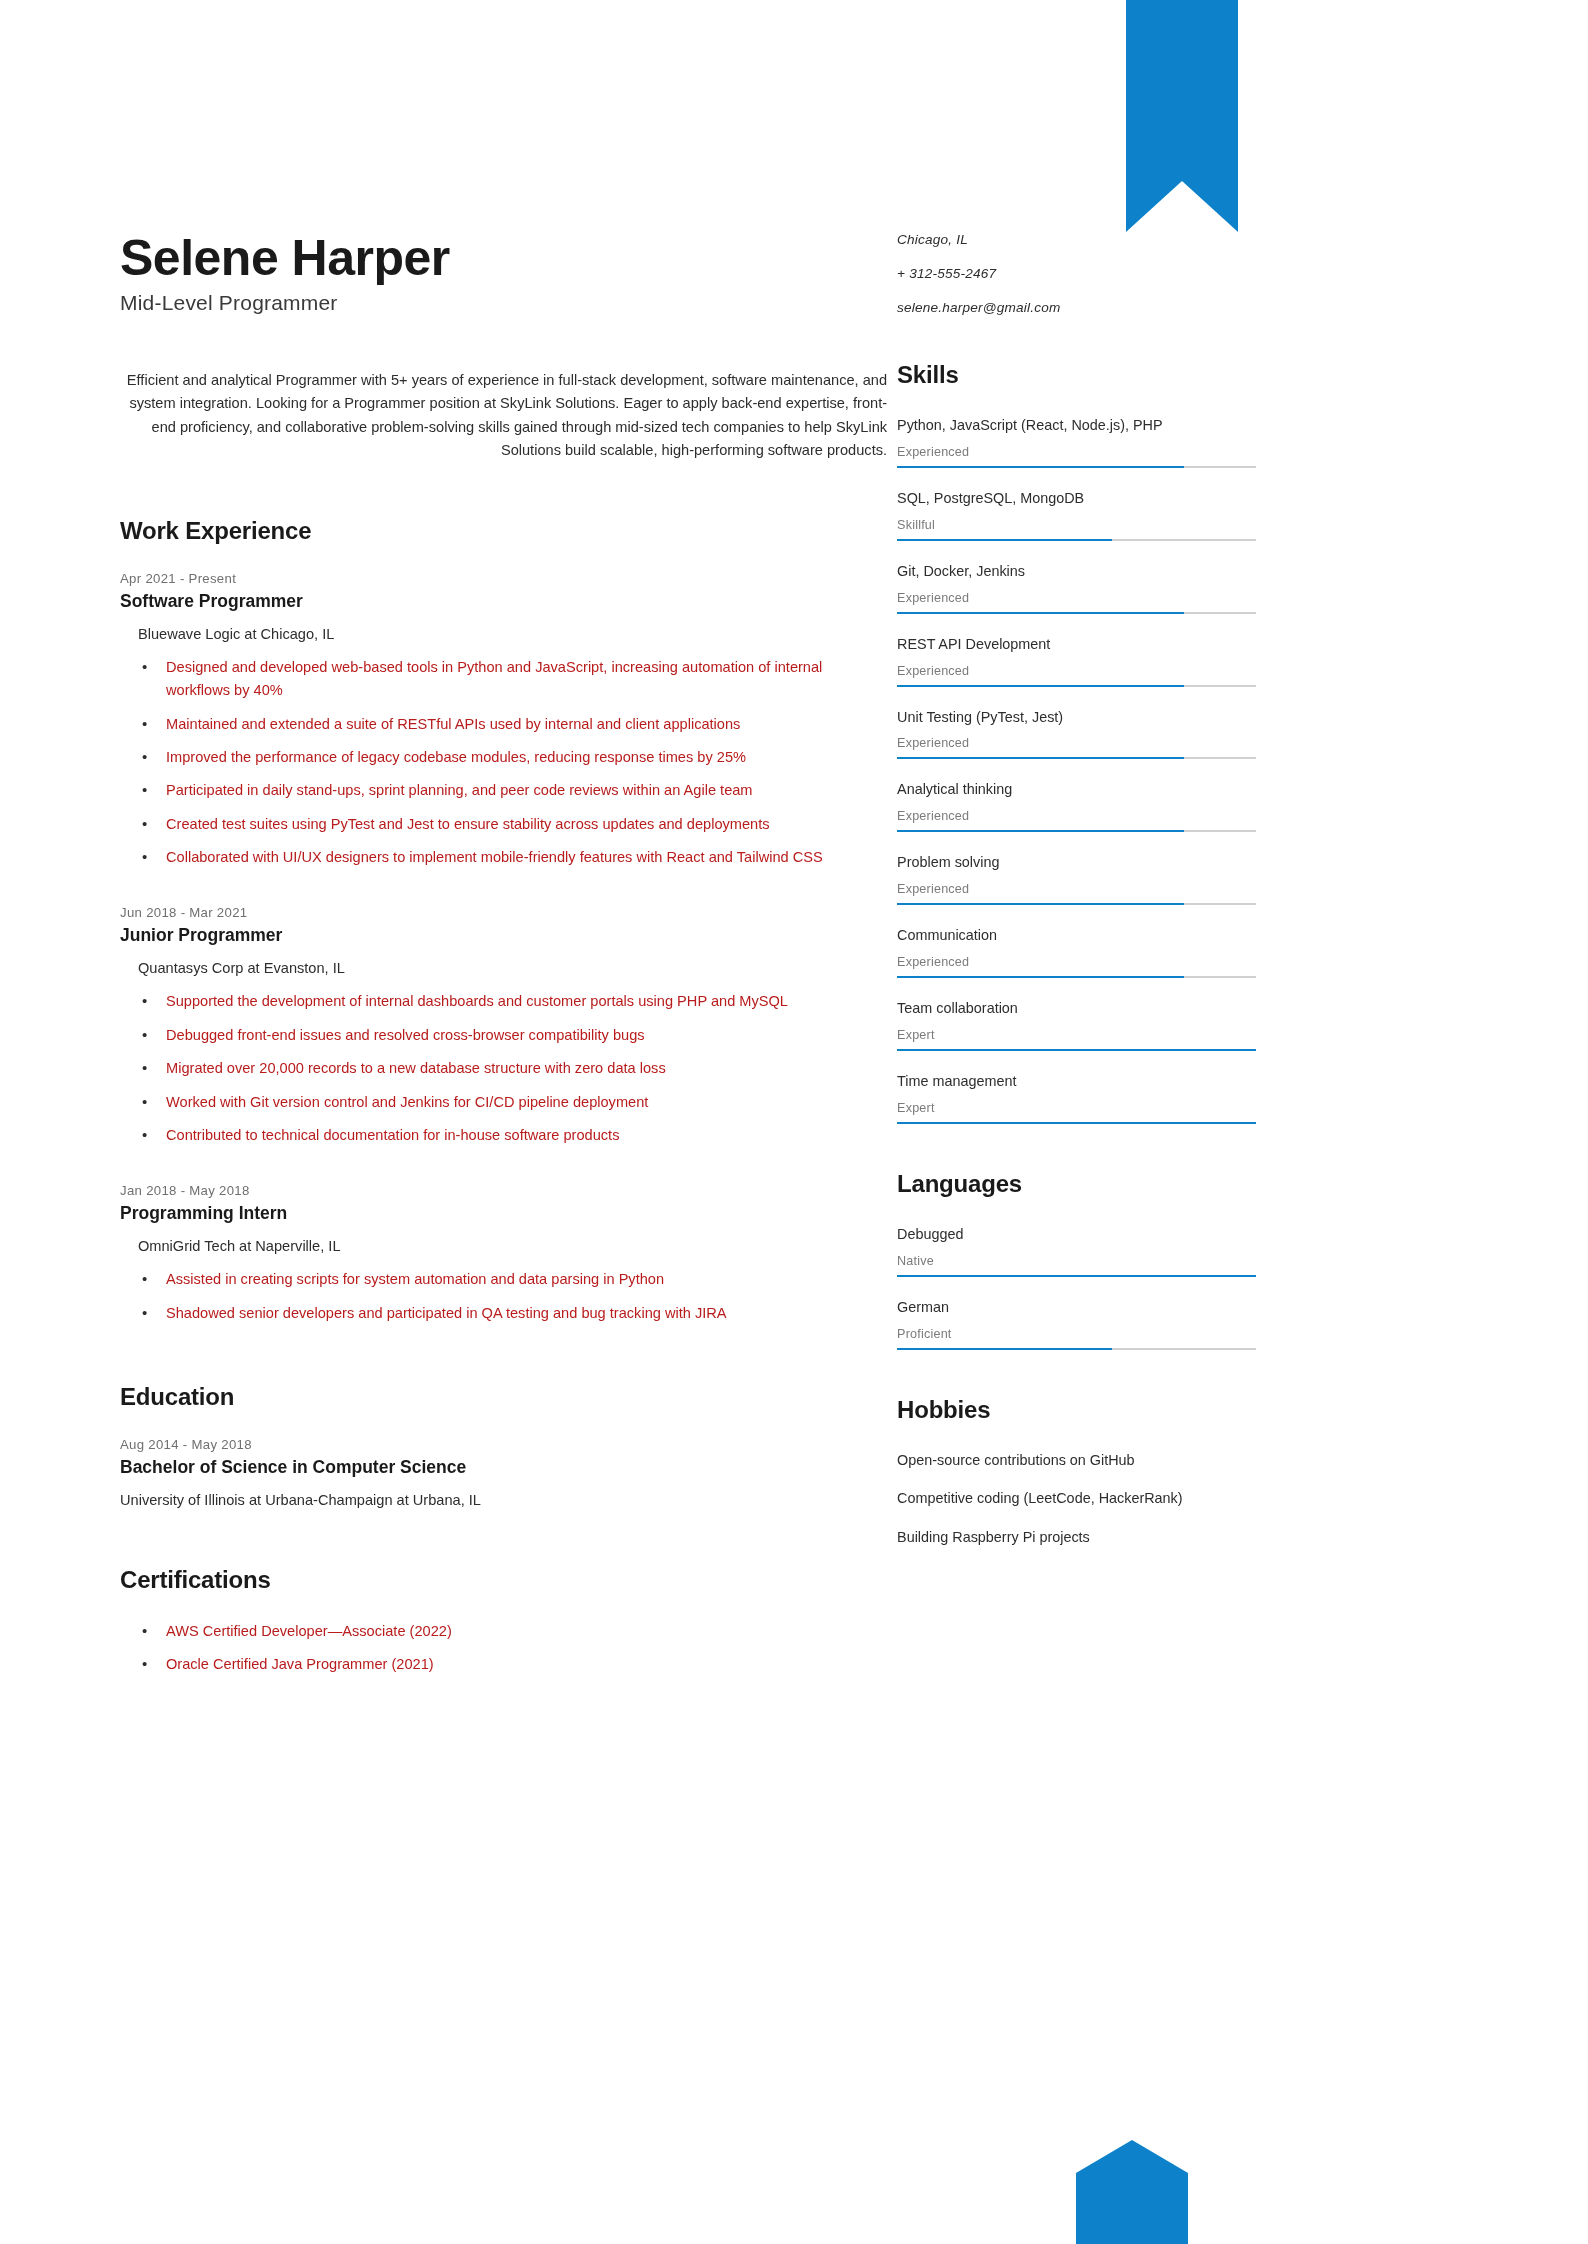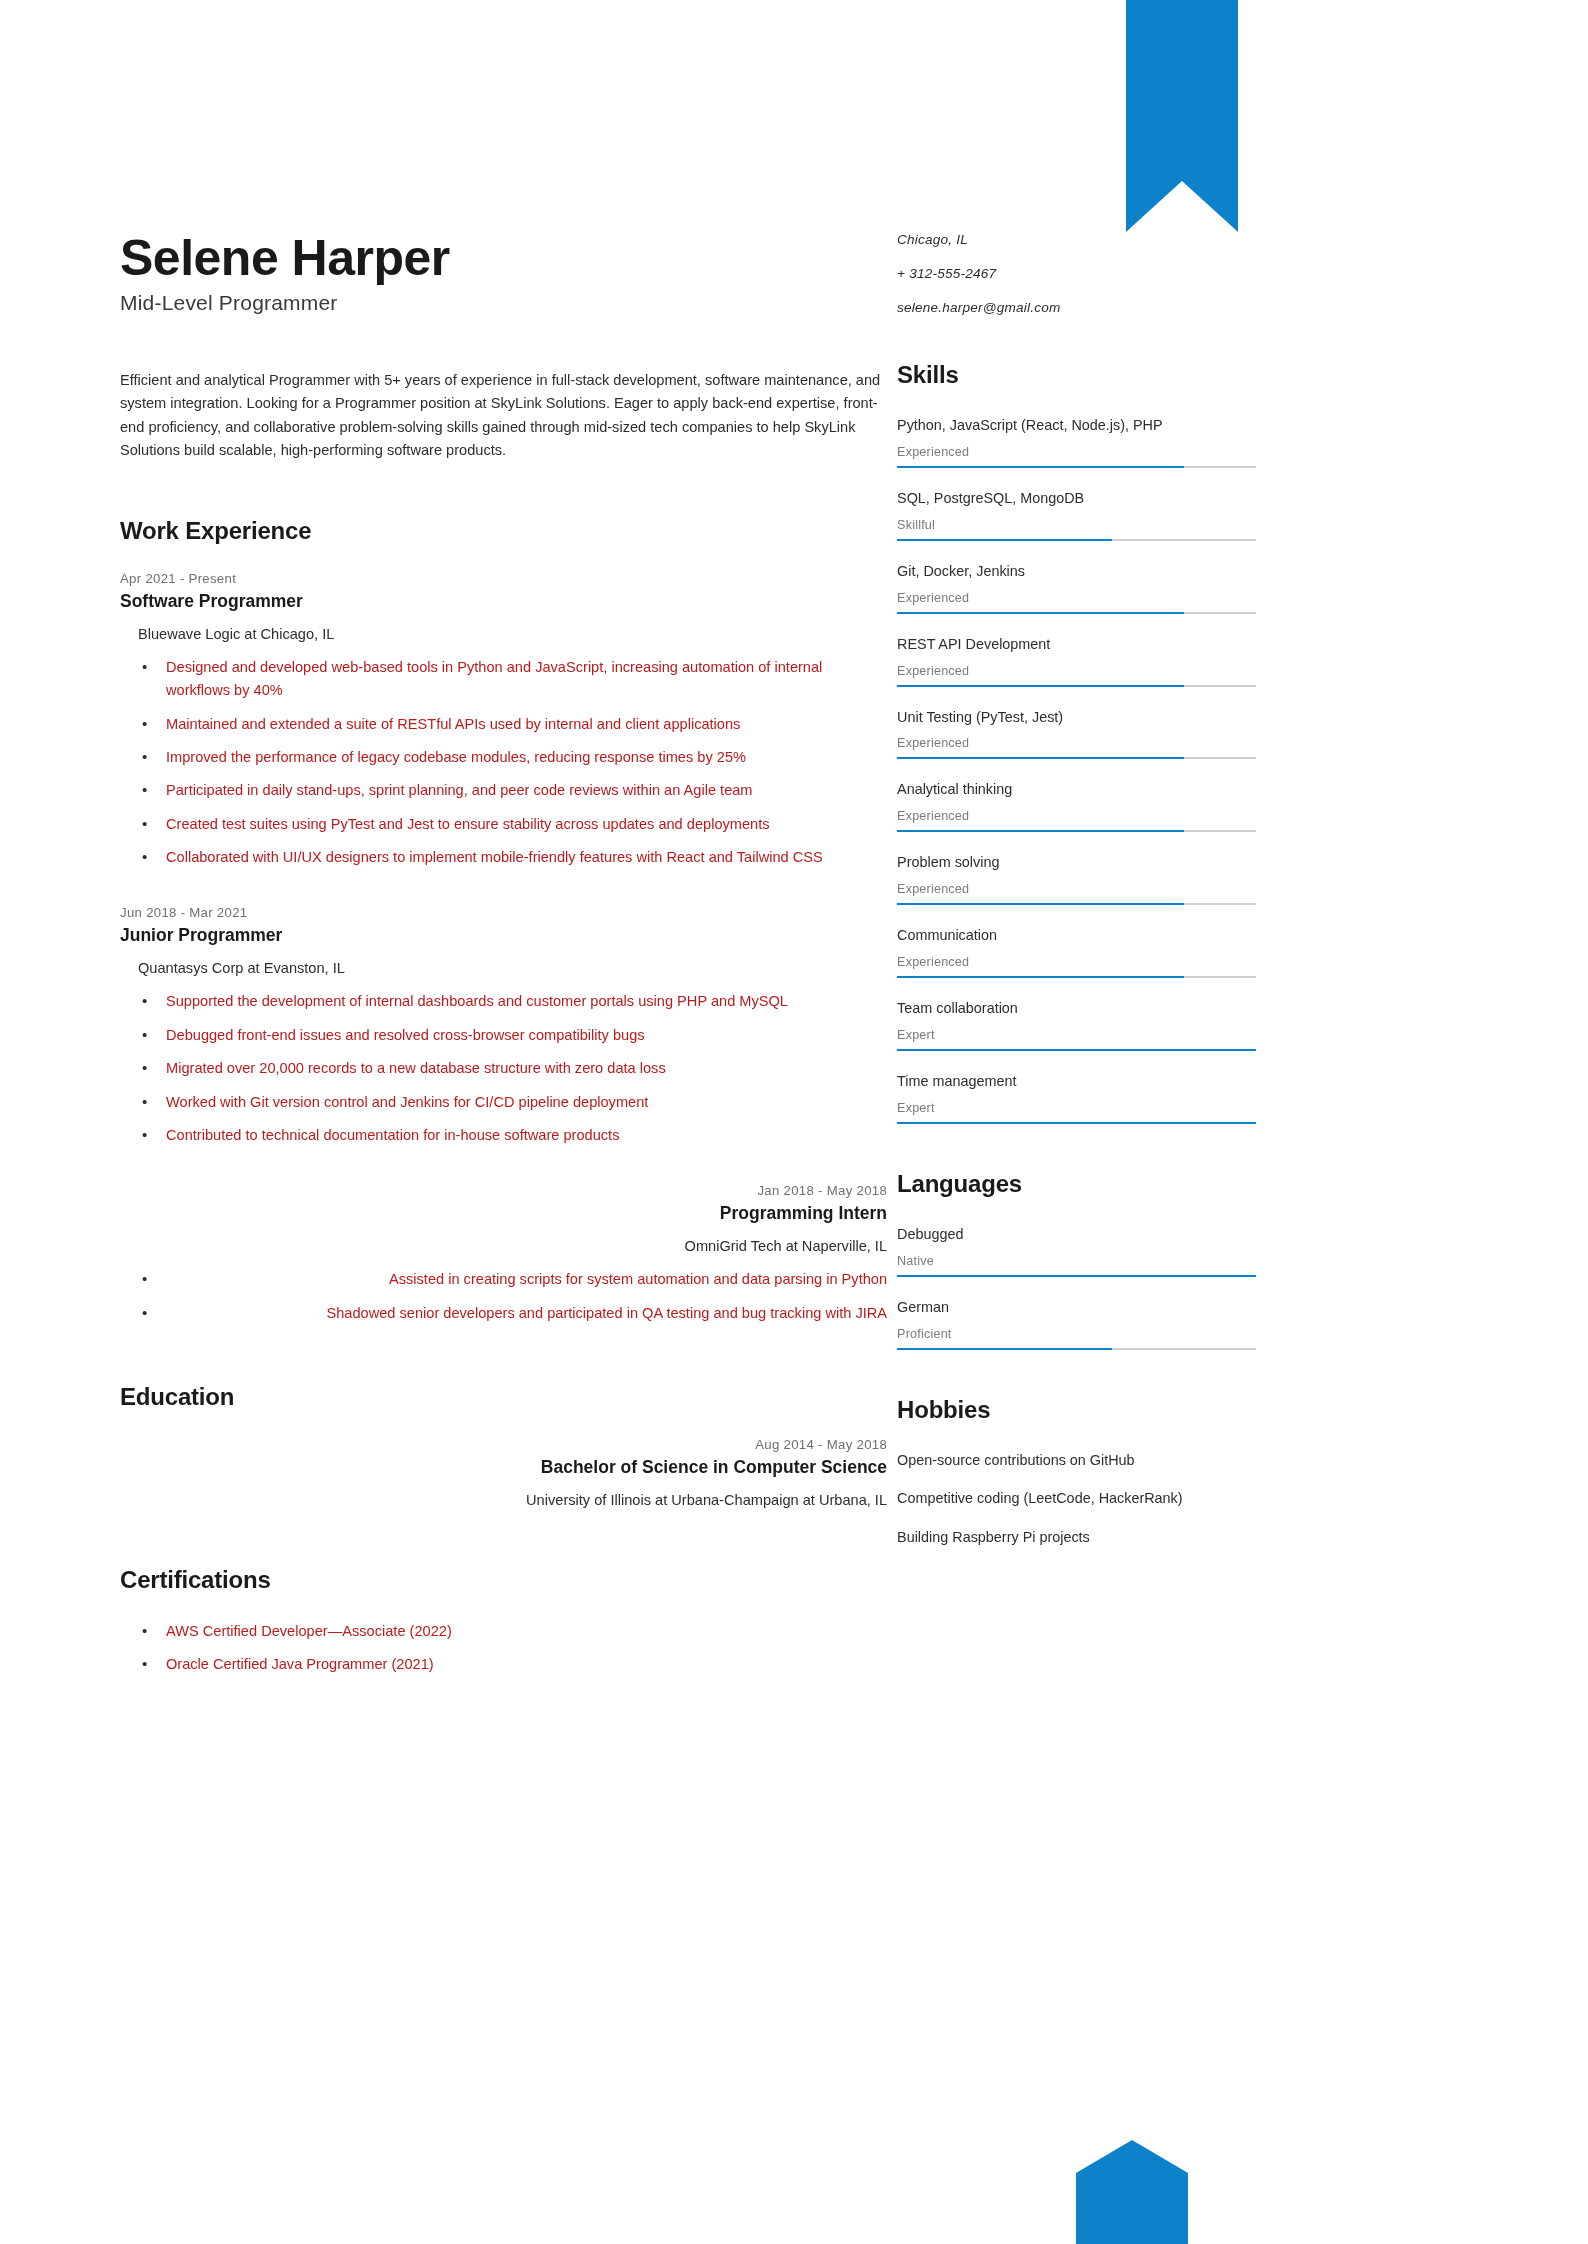"Efficient and analytical Programmer with" .summary { text-align: none -> right }
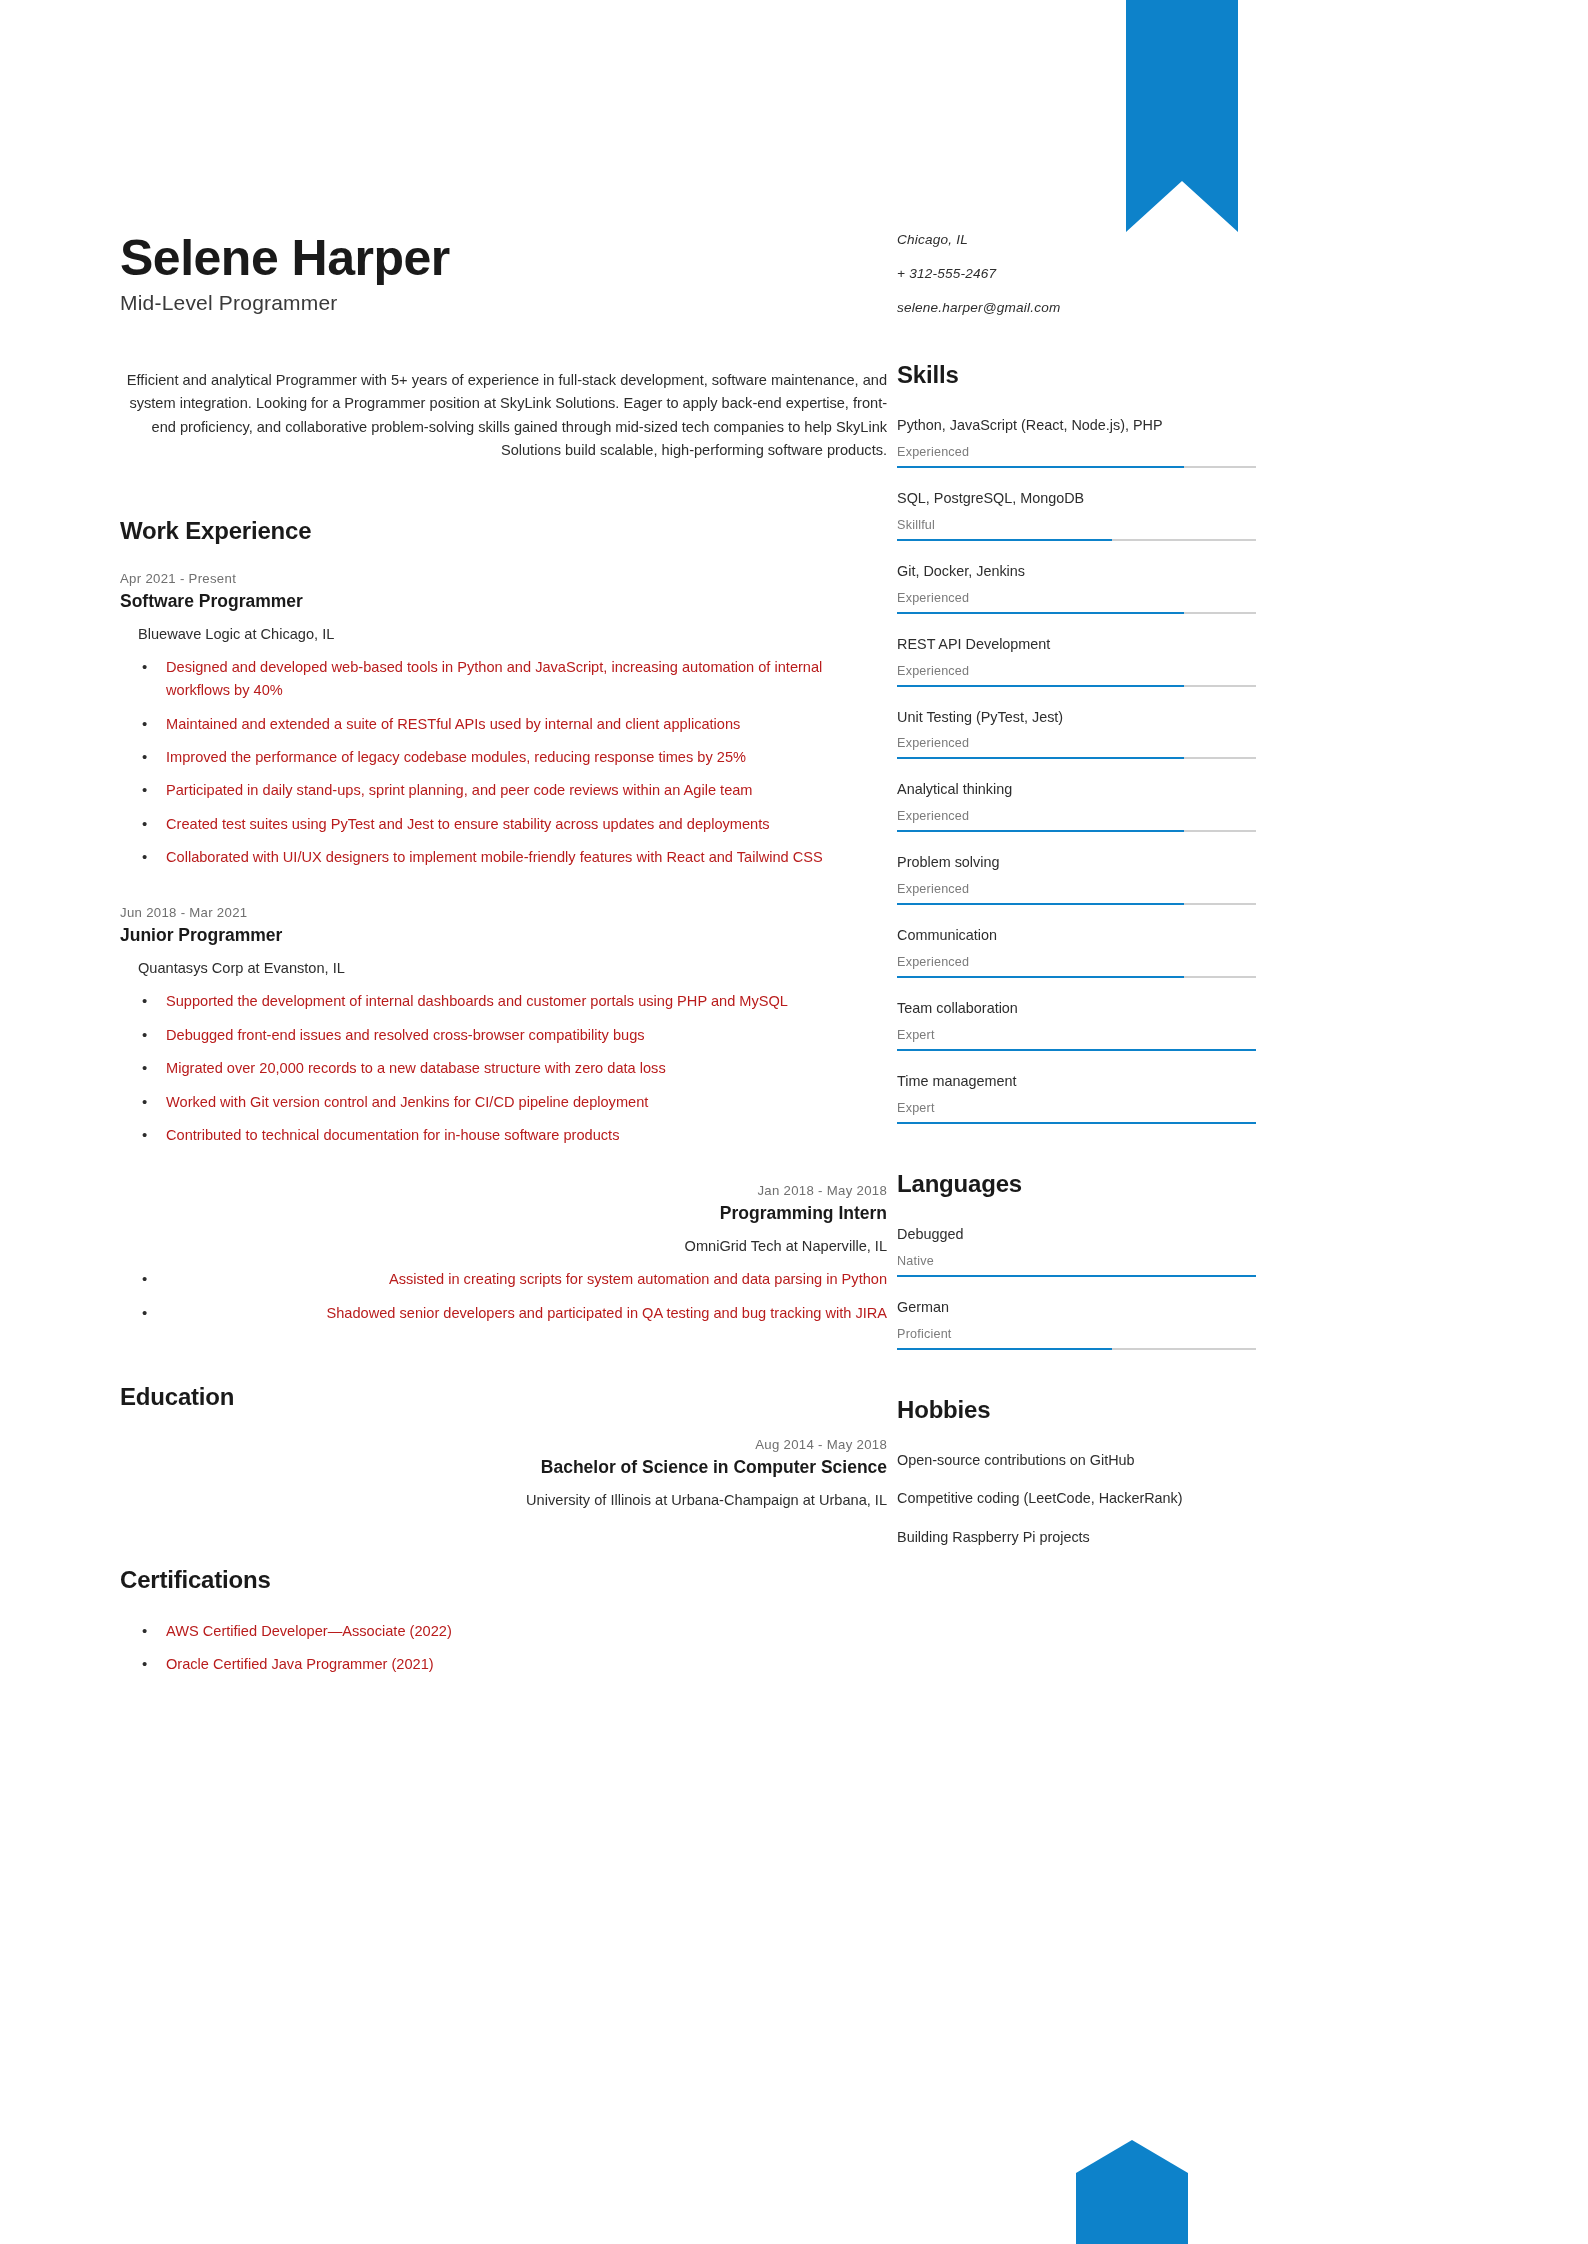"Jan 2018 - May 2018" .job:last-child { text-align: right -> none }
